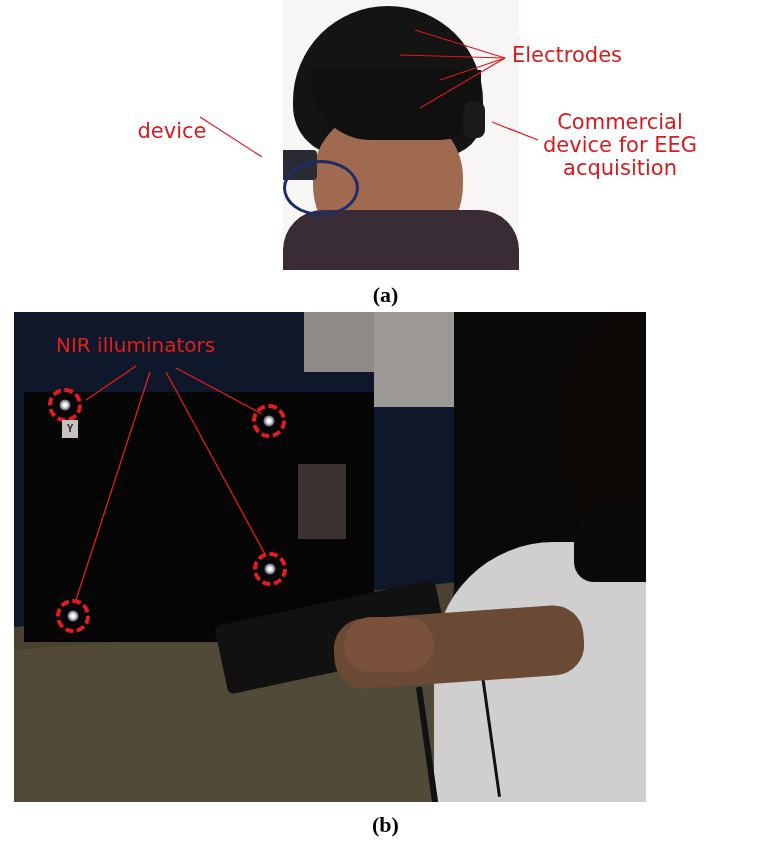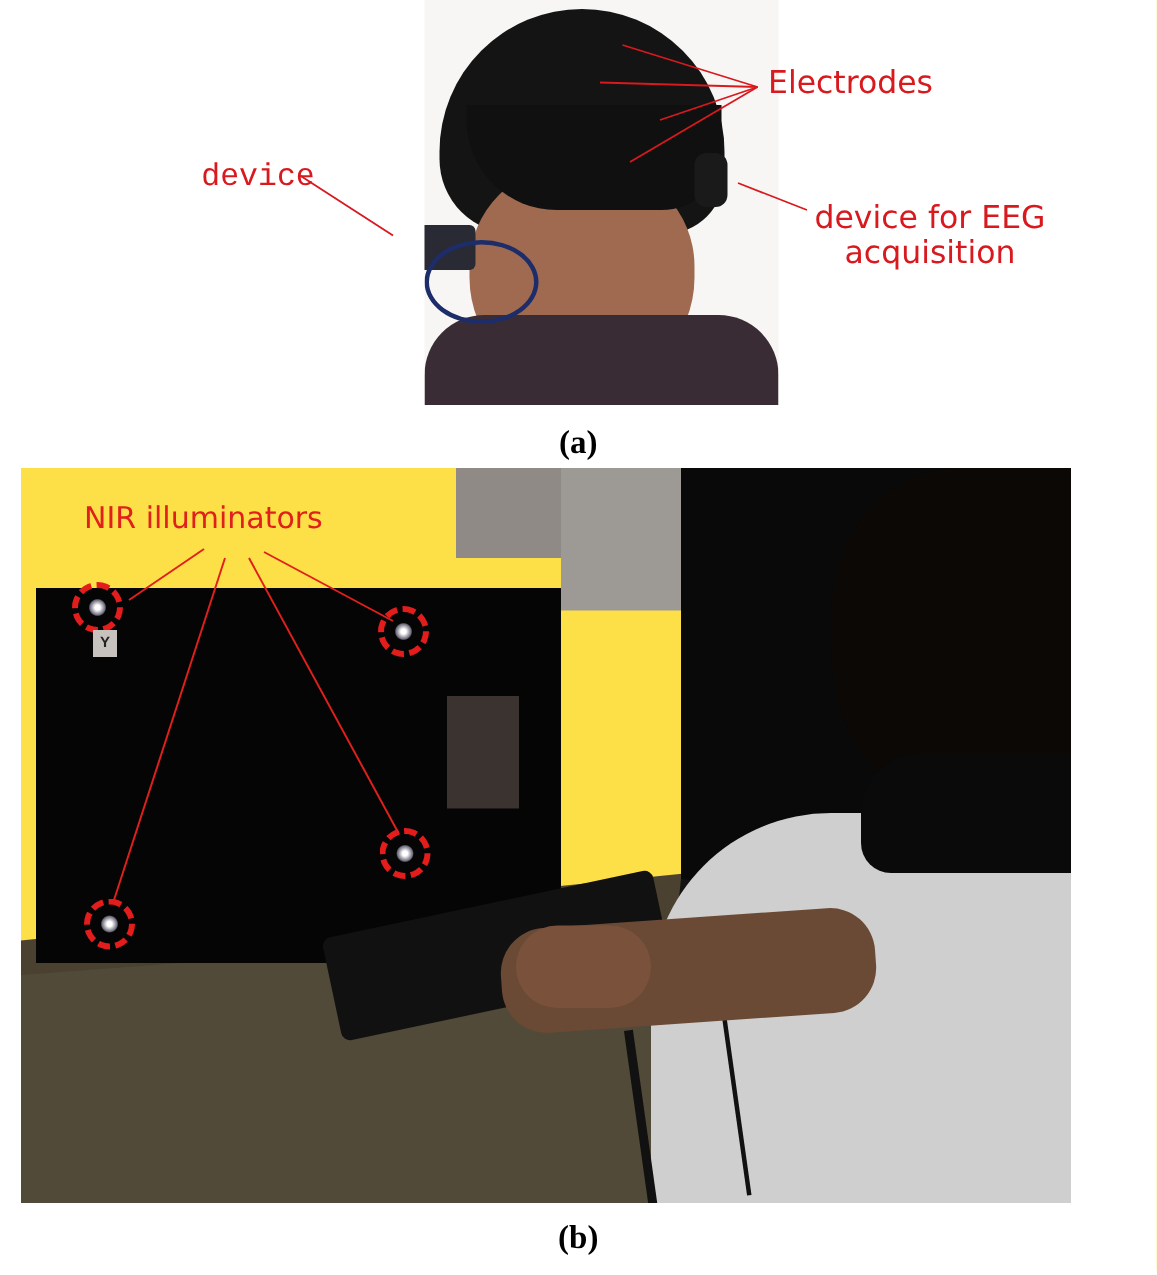"device" div.lbl-a { font-family: Liberation Mono, monospace -> none; top: 108px -> 120px }
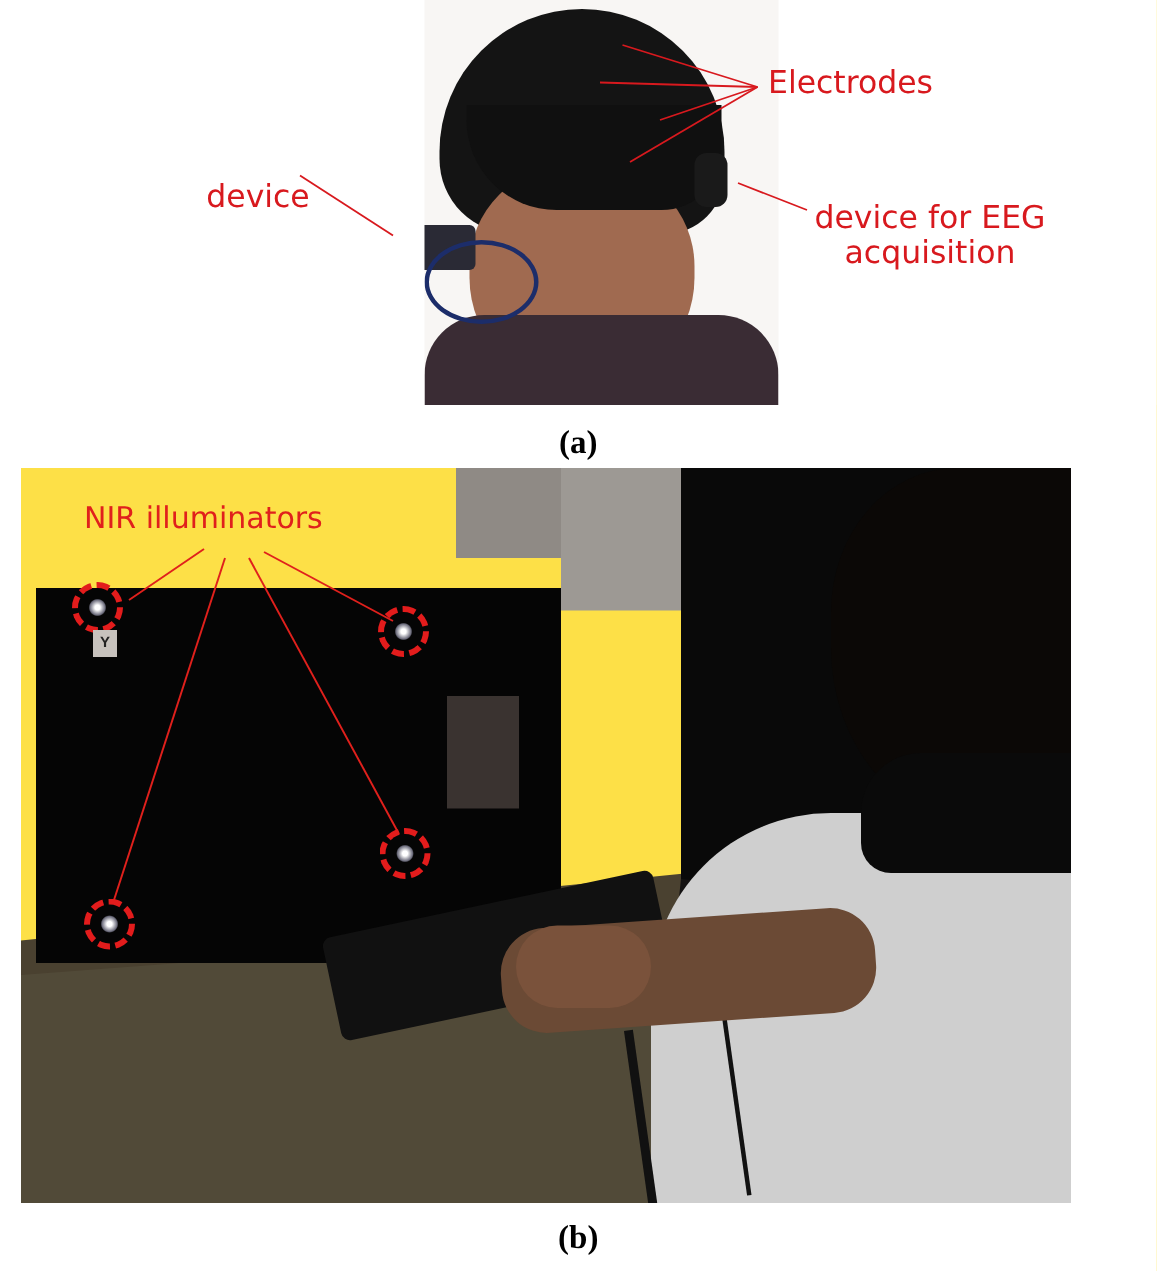"Commercial" div.lbl-a { html: none -> <div>Commercial</div> }
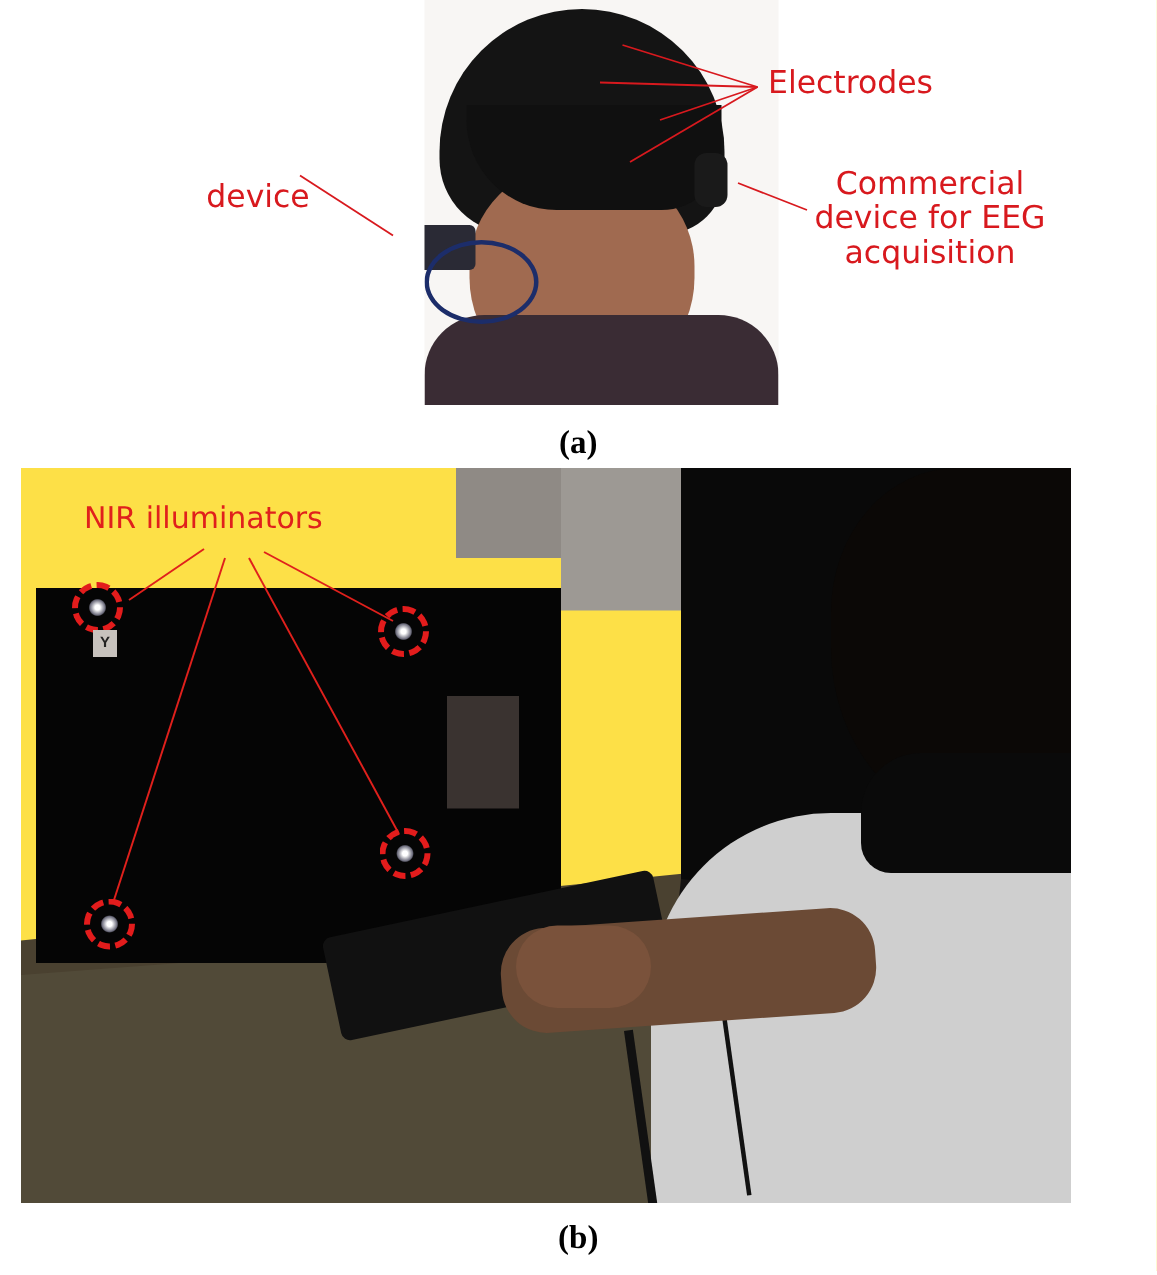"NIR illuminators" #panel-b { background: #fde047 -> #0f172a; width: 700px -> 632px }
